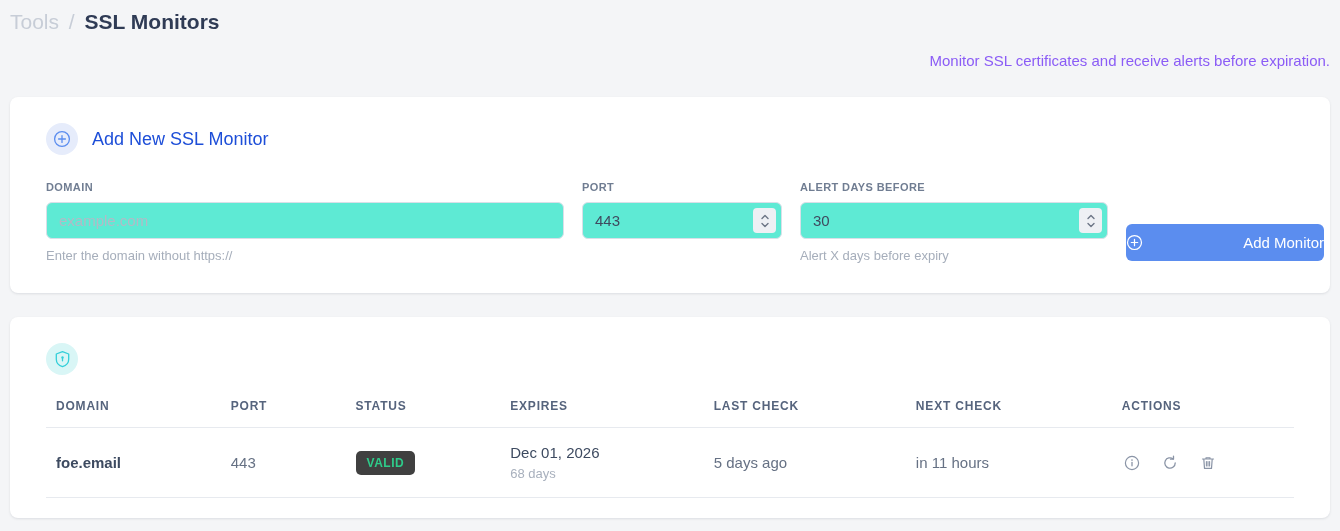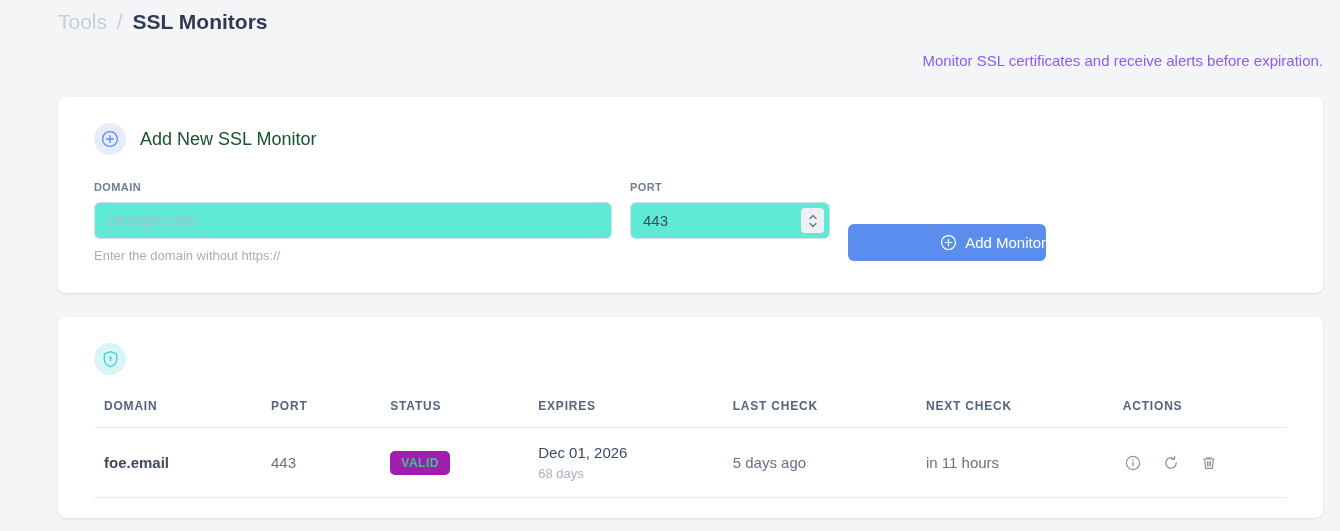"Tools / SSL Monitors" .page { margin-left: 48px -> none; padding: 6px 17px 0 10px -> 6px 10px 0 10px }
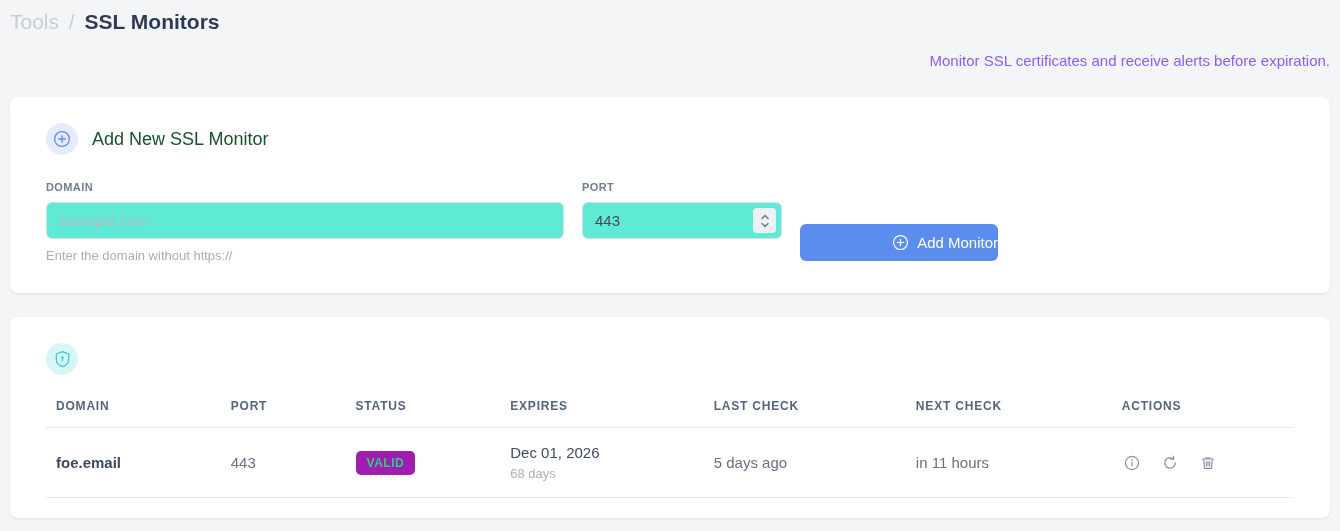"Add New SSL Monitor" .card-title { color: #14532d -> #1d4ed8 }
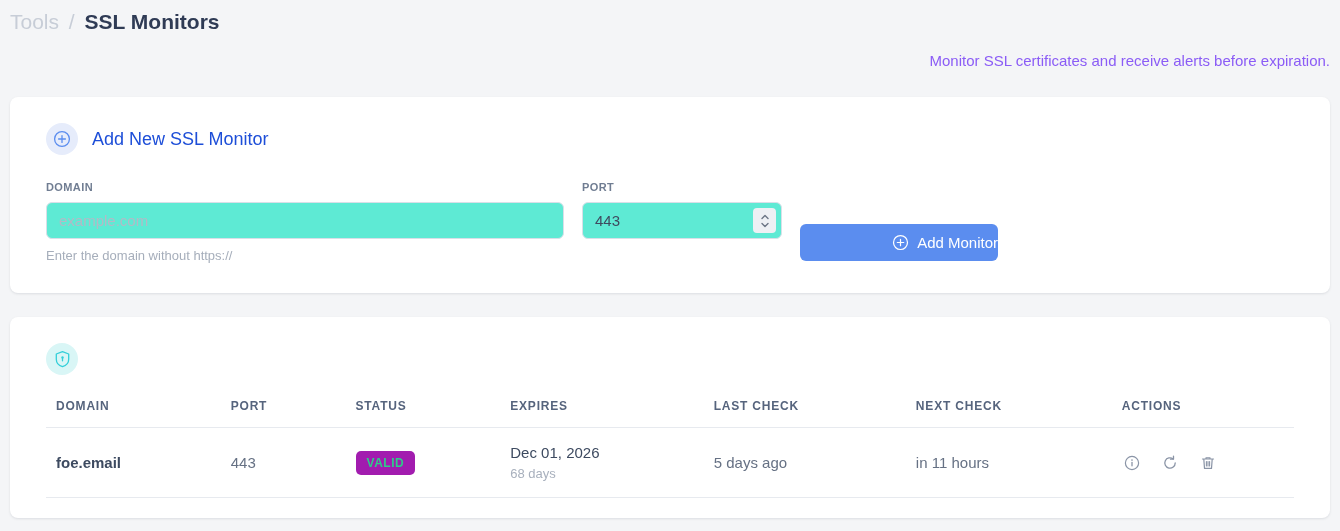"ALERT DAYS BEFORE" div.field { html: none -> <div> <label>ALERT DAYS BEFORE</label> <div> <input> <span> <svg> <path></path> <path></path> </svg> </span> </div> <div>Alert X days before expiry</div> </div> }
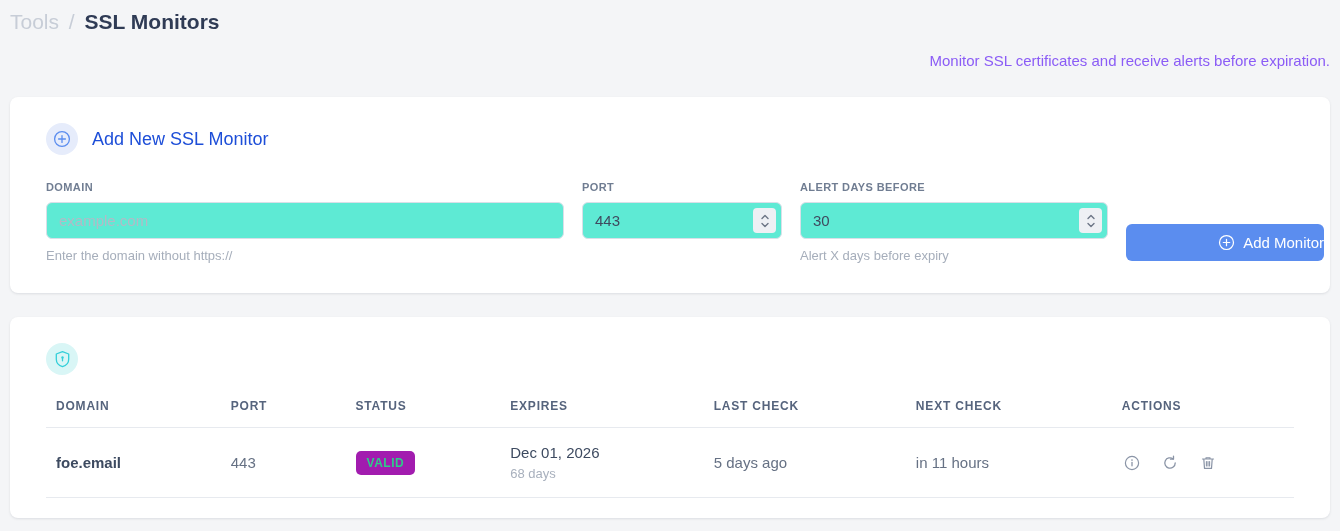"Add Monitor" .btn-primary { justify-content: flex-end -> space-between }
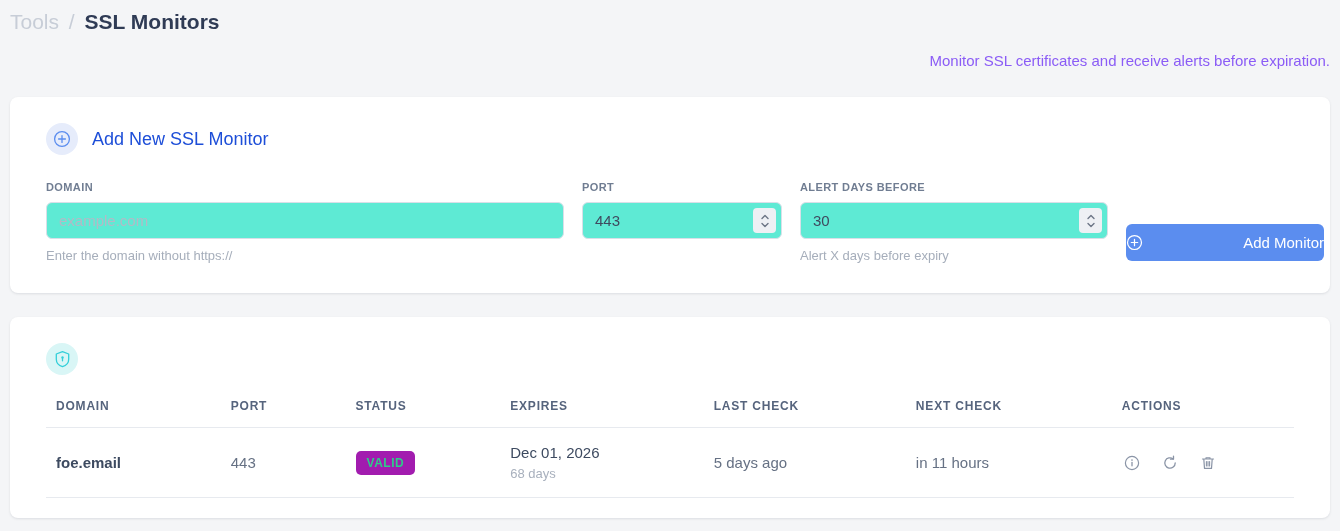"VALID" .badge-valid { background: #a21caf -> #404040 }
